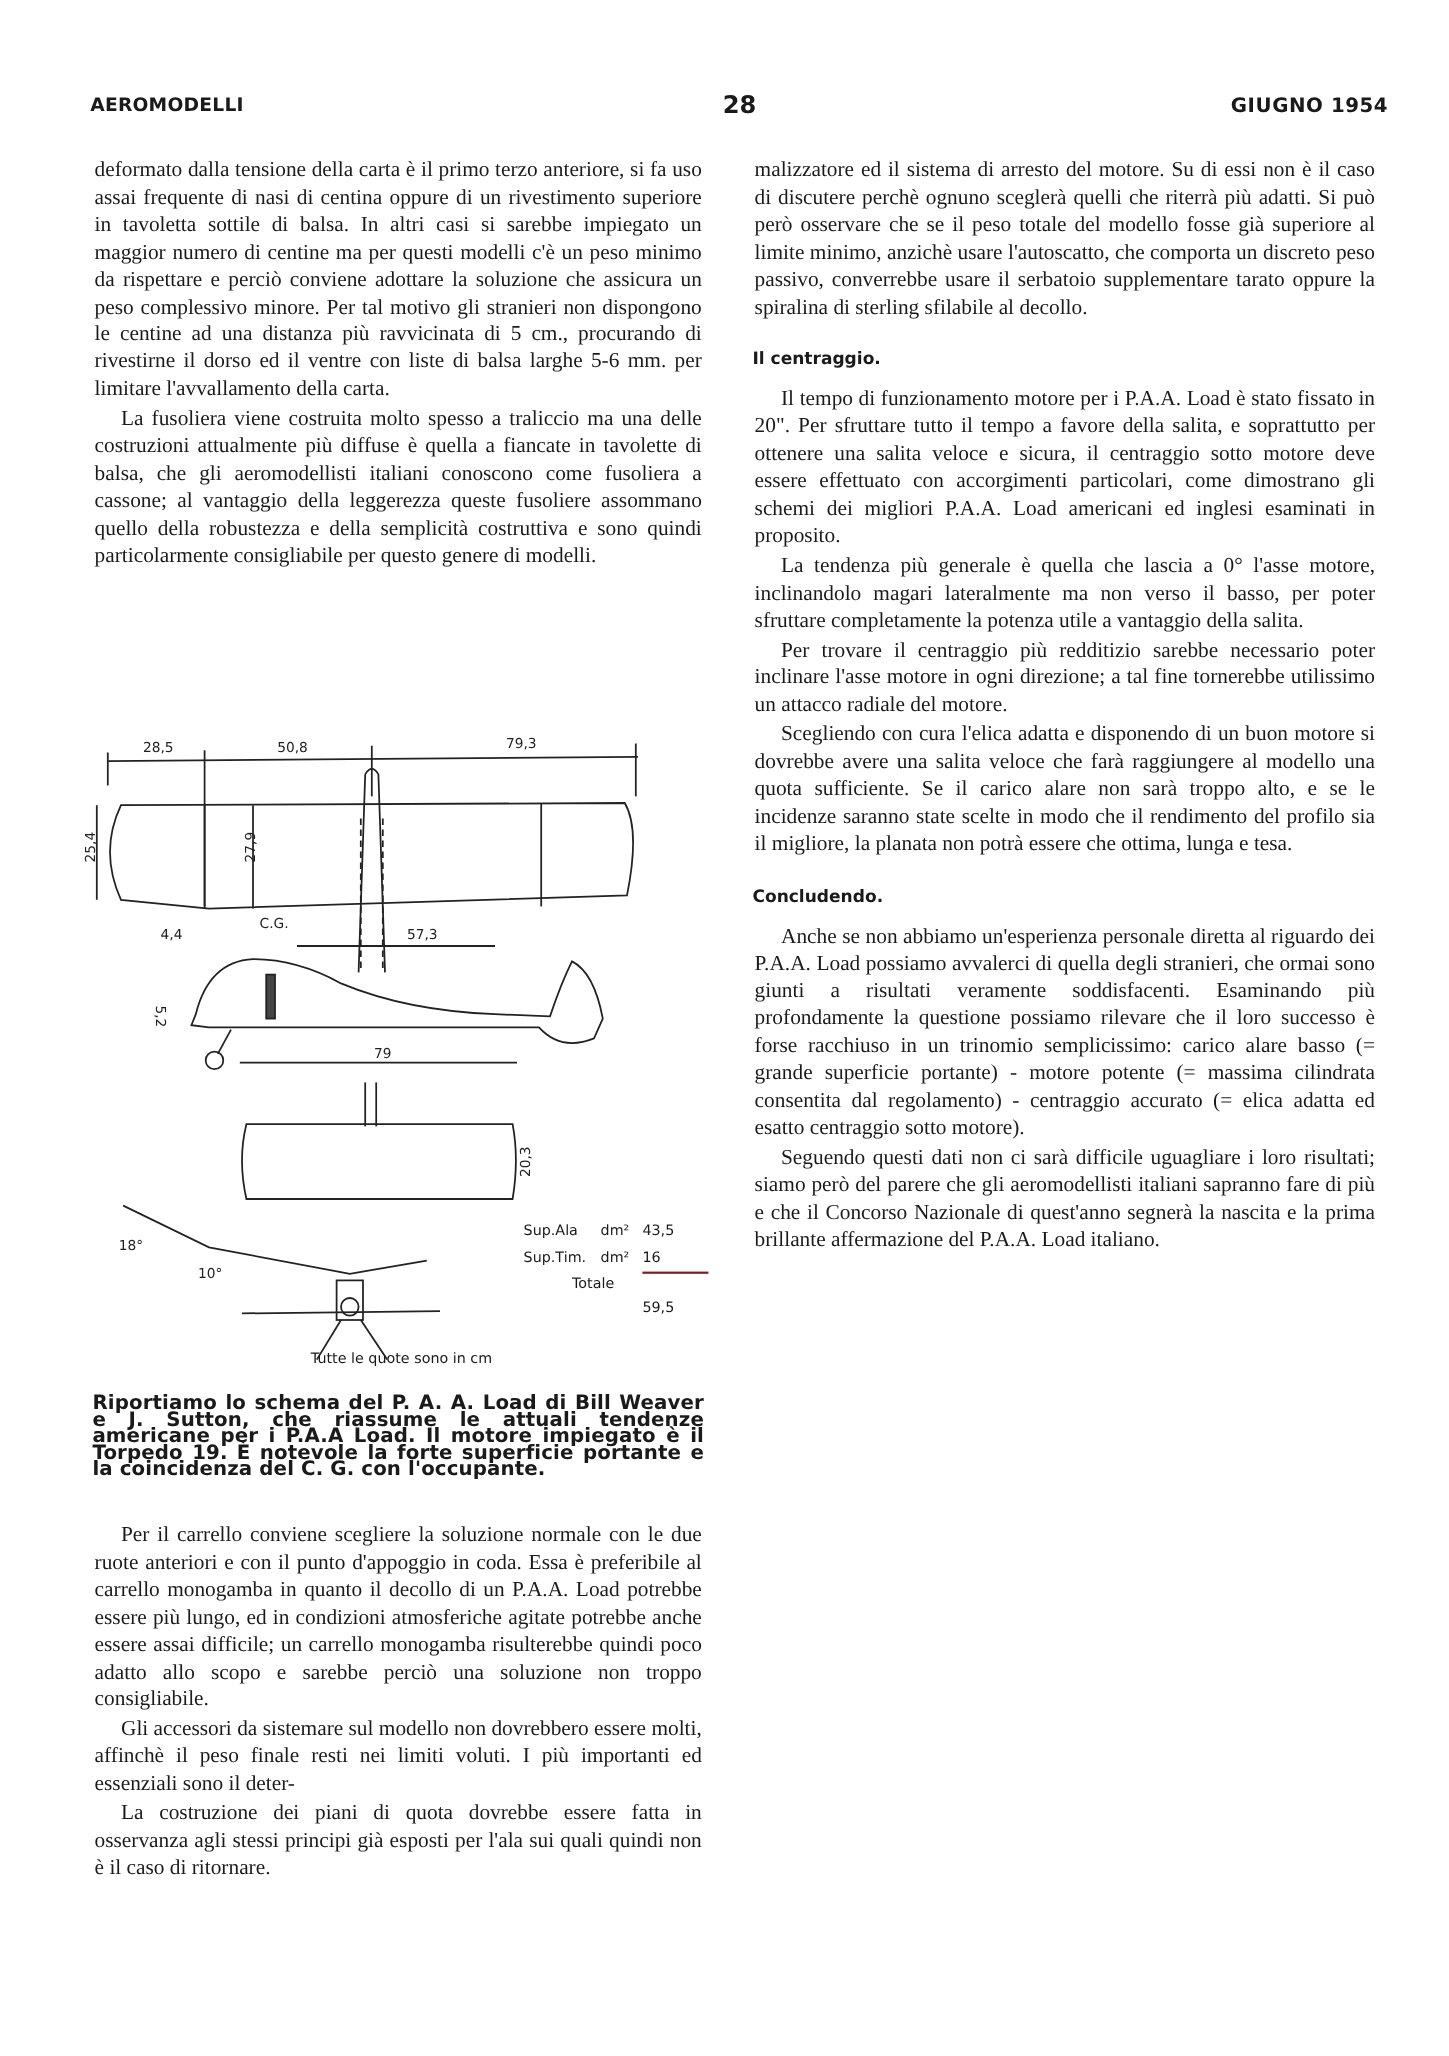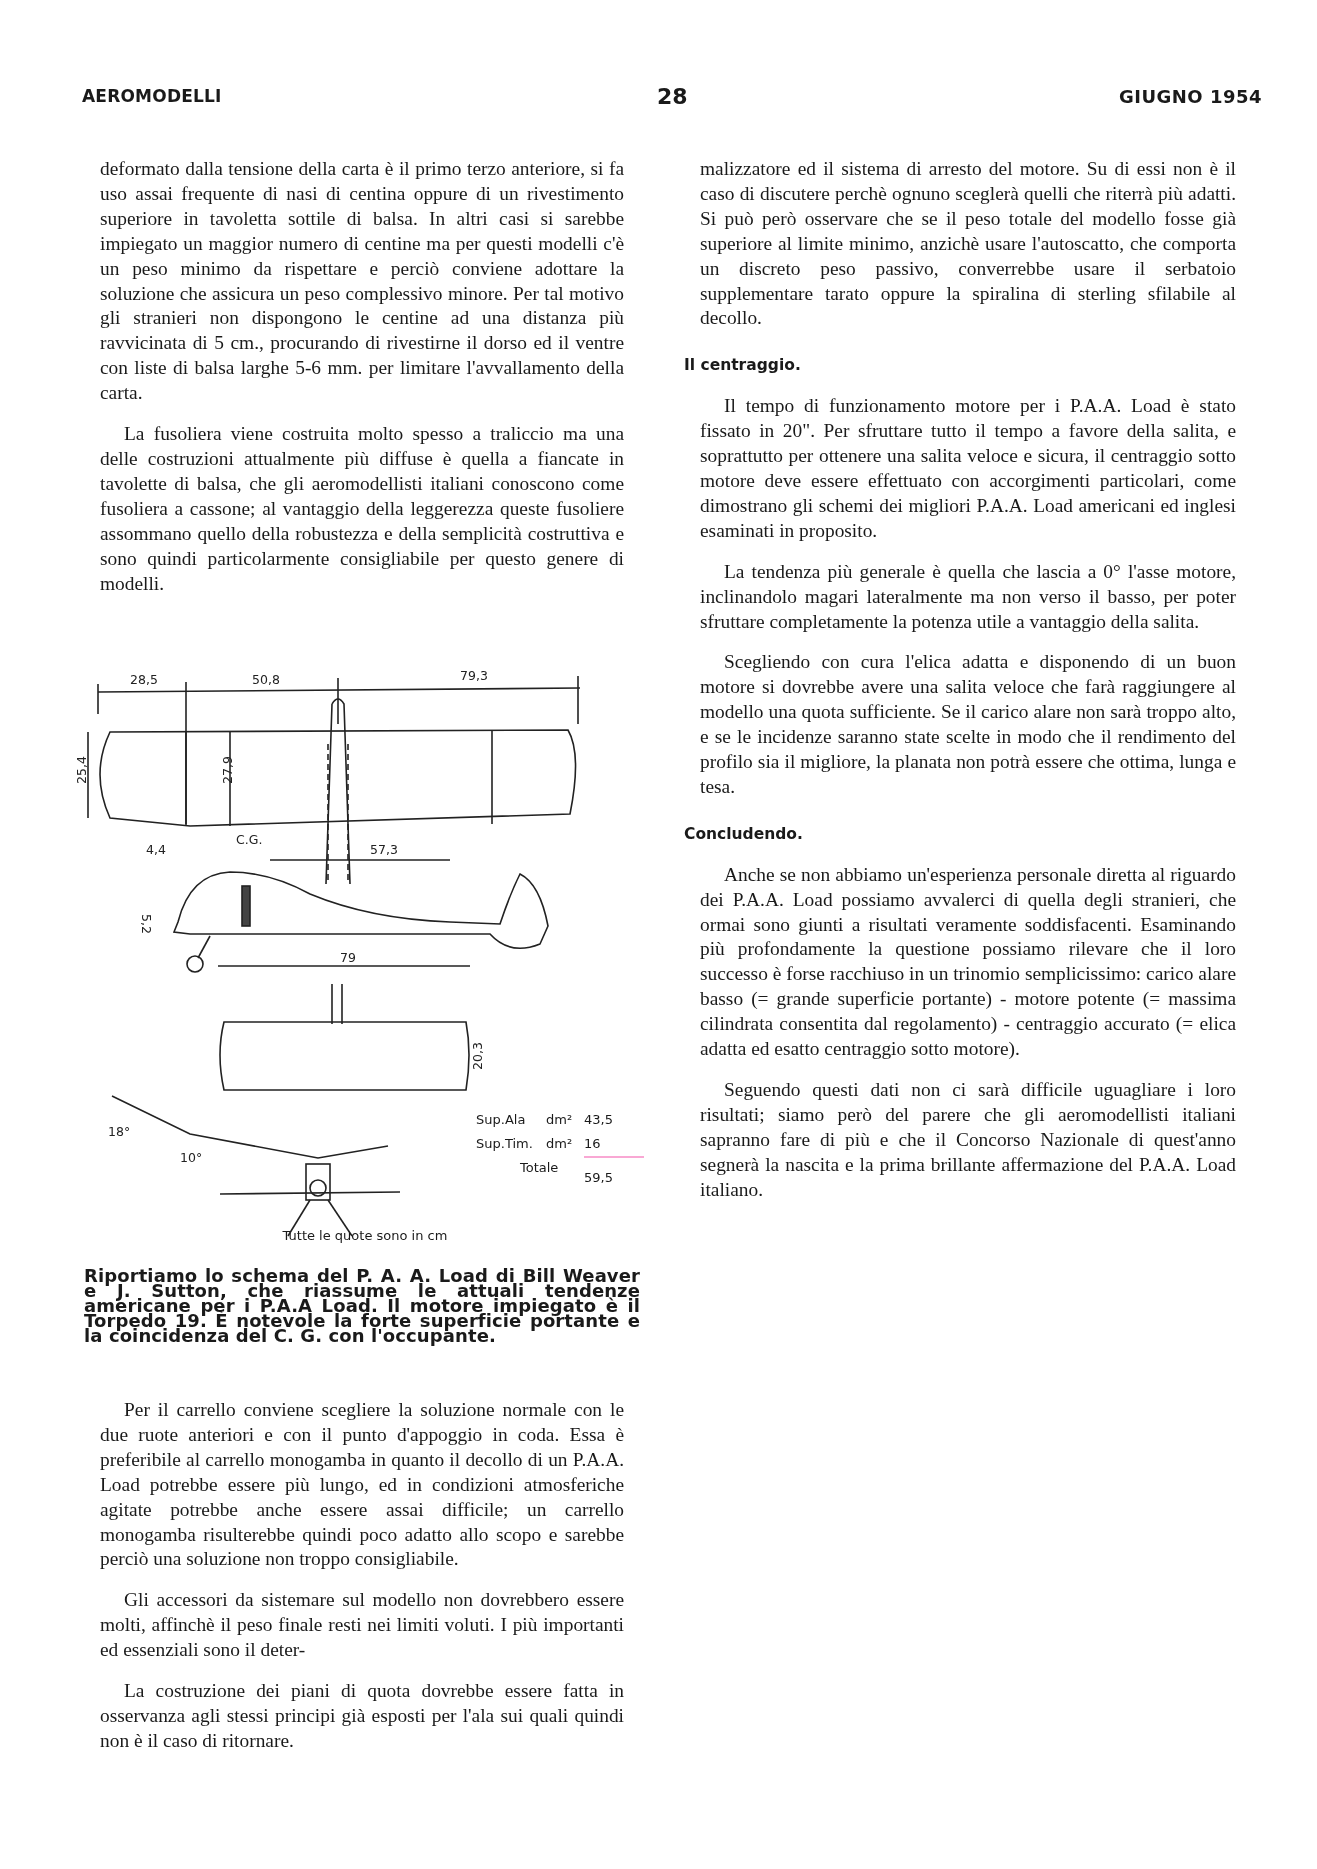"deformato dalla tensione della carta" .col p { margin: 16px -> 2px }
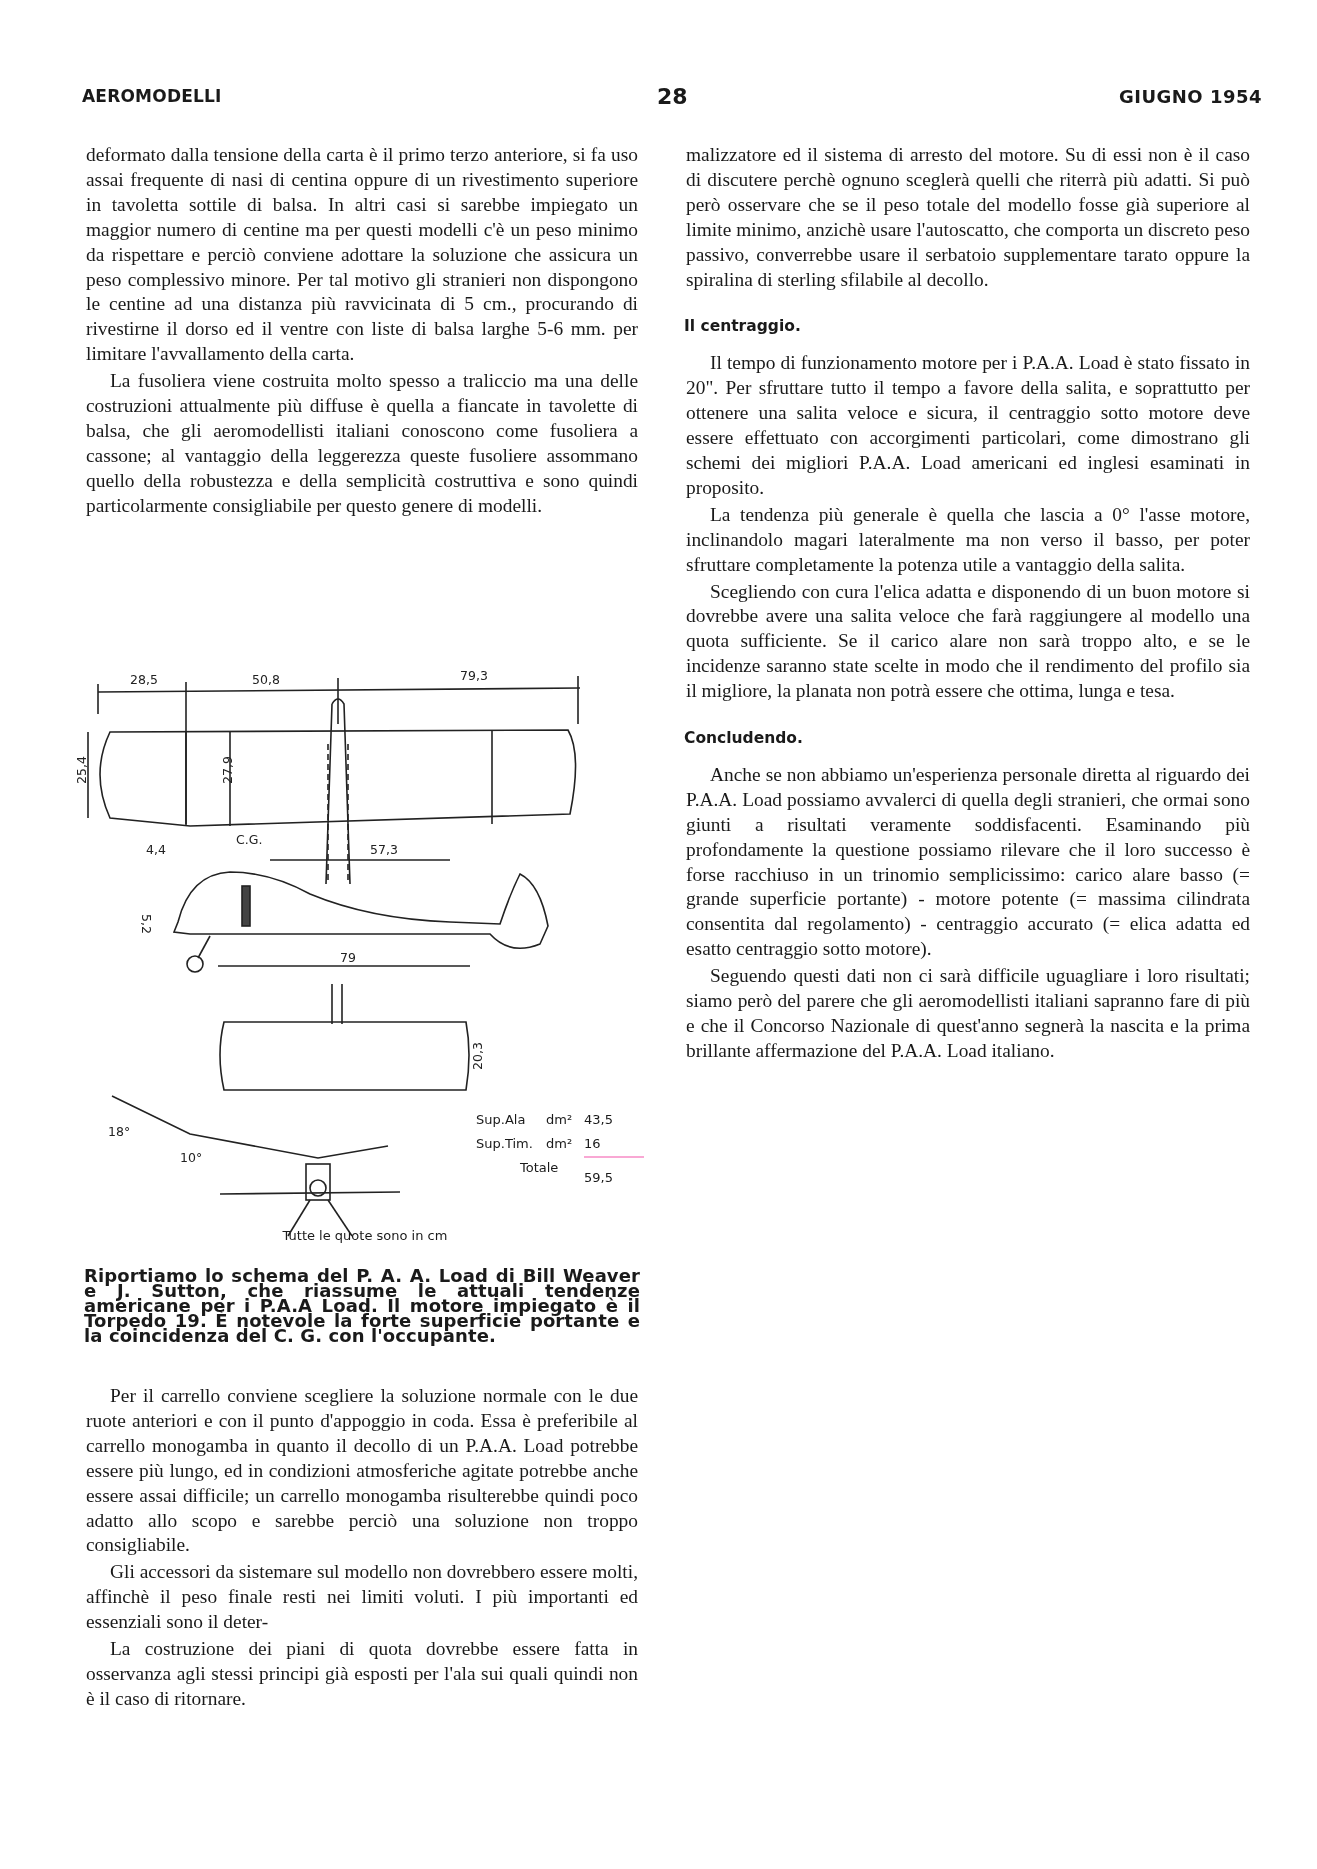"Per trovare il centraggio più" p { html: none -> <p>Per trovare il centraggio più redditizio sarebbe necessario poter inclinare l'asse motore in ogni direzione; a tal fine tornerebbe utilissimo un attacco radiale del motore.</p> }
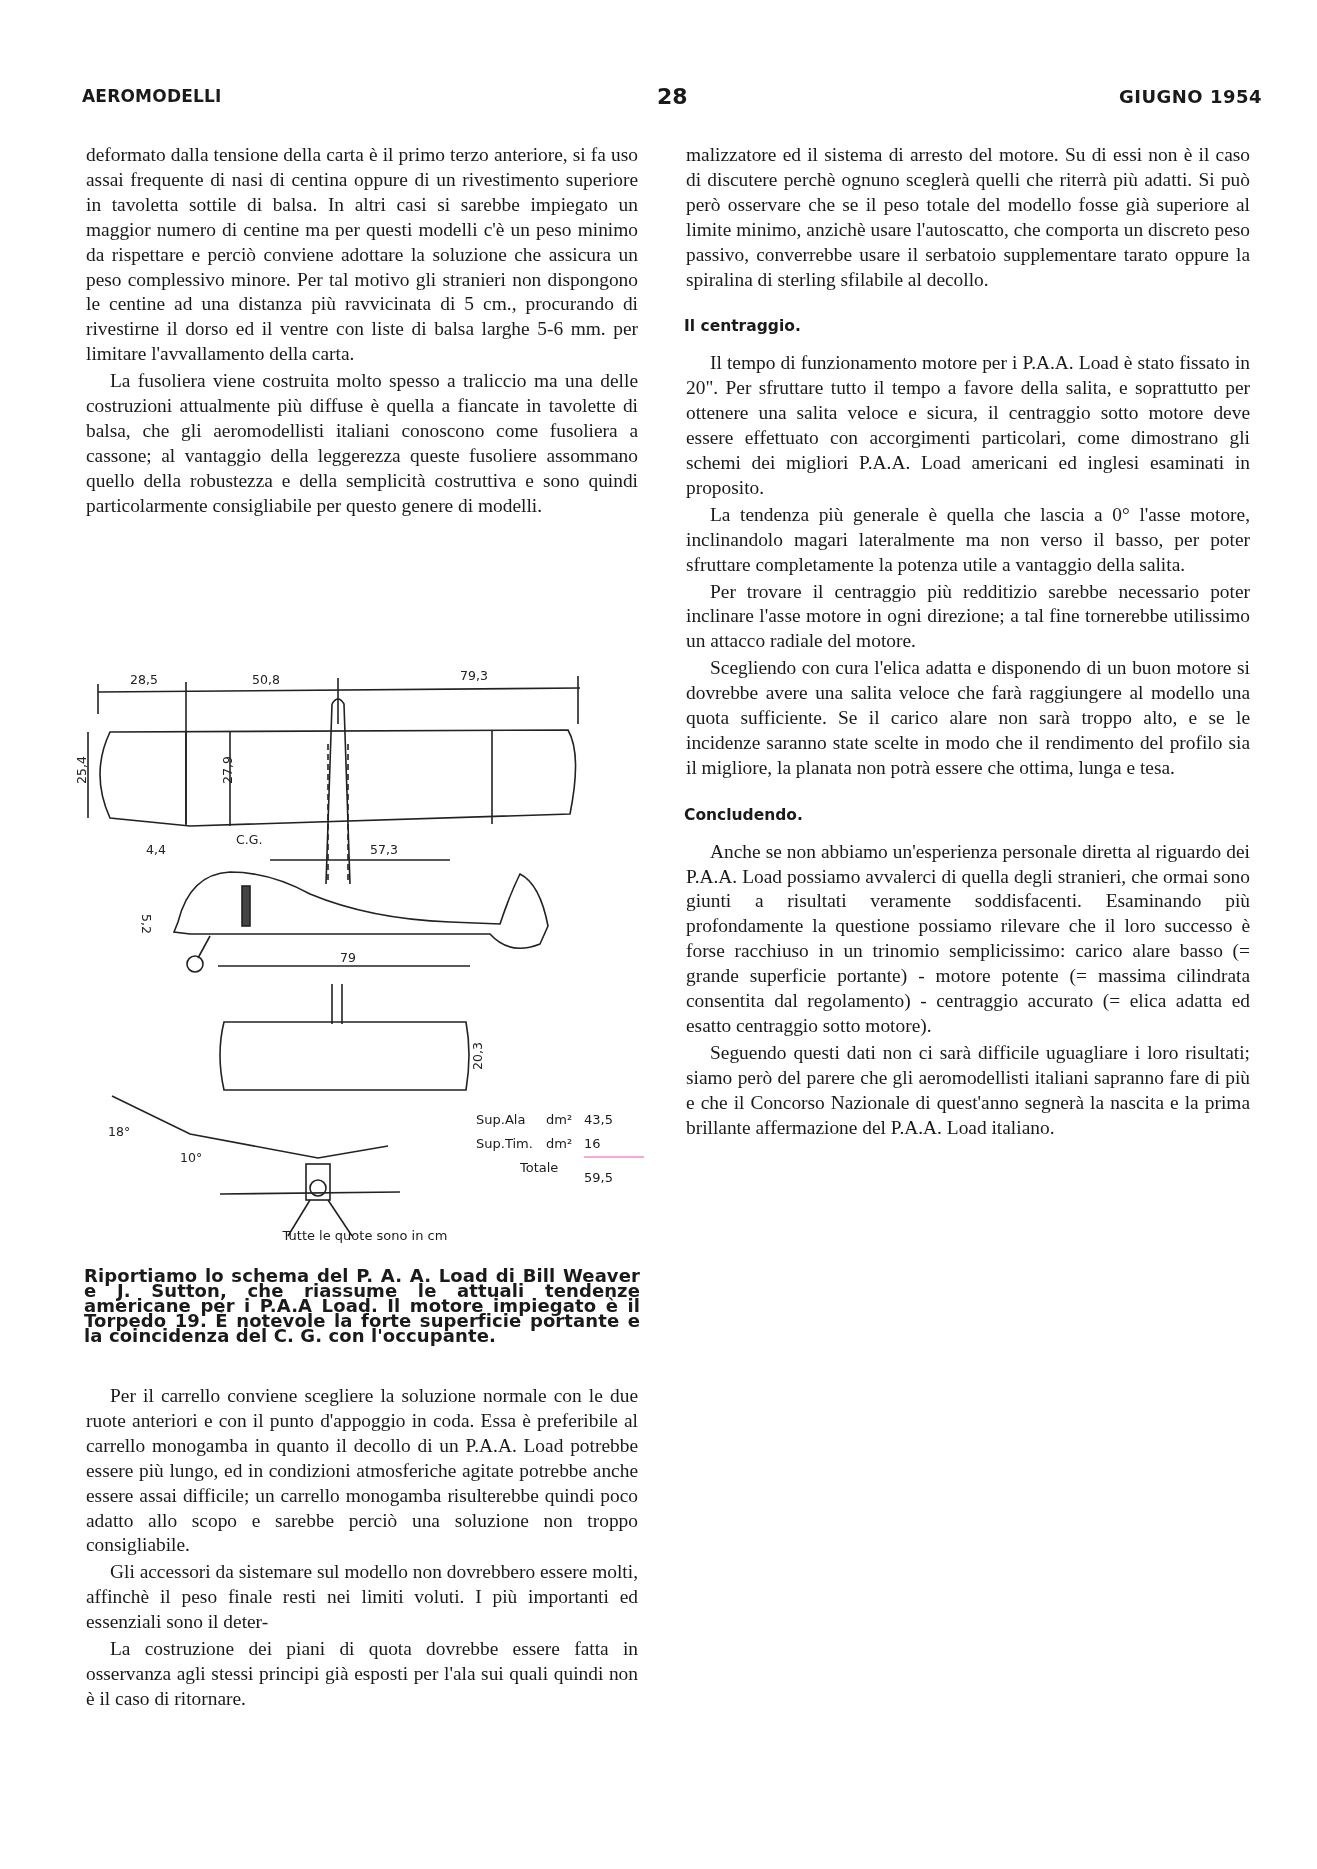"59,5" .areas .tot { border-top: 2px solid #f9a8d4 -> 2px solid #7f1d1d; padding-top: 8px -> 20px }
